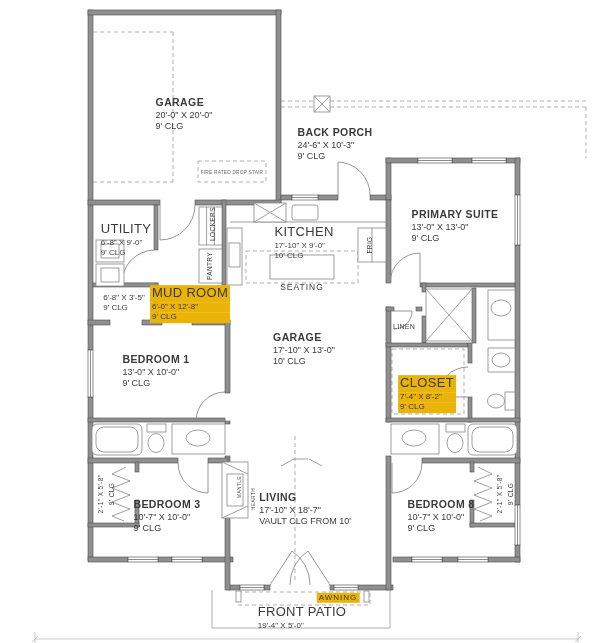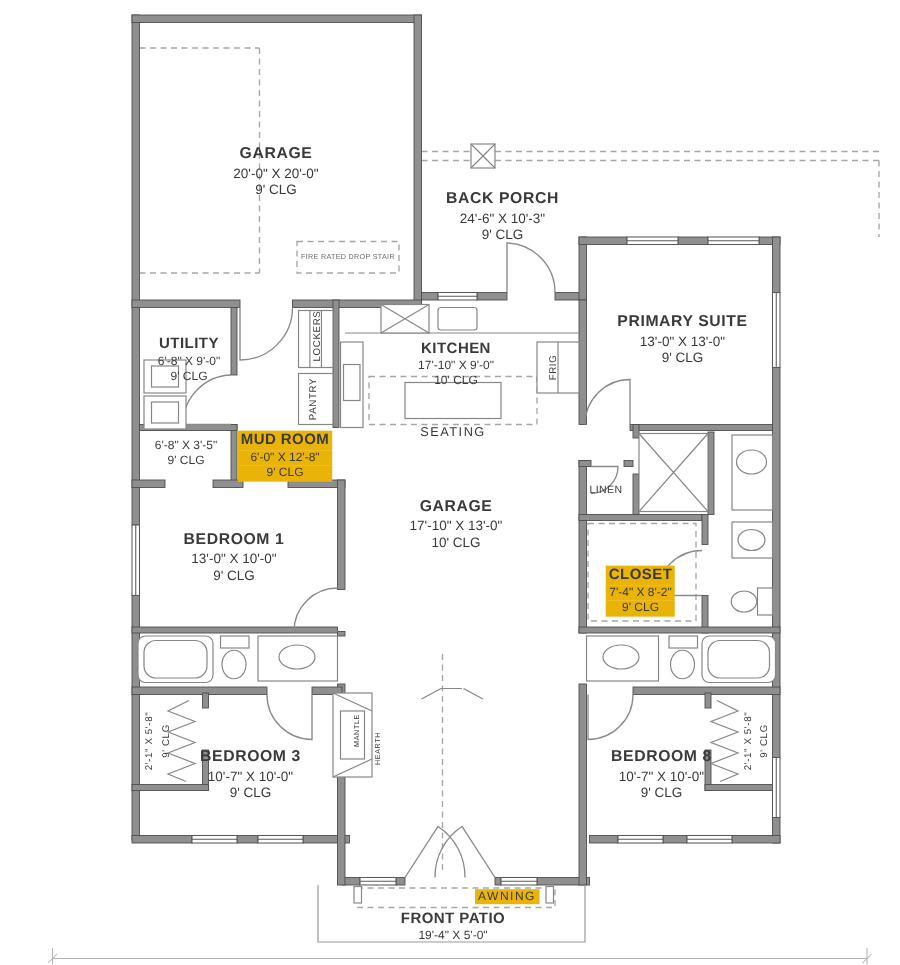"GARAGE" .room-label { text-align: center -> left }
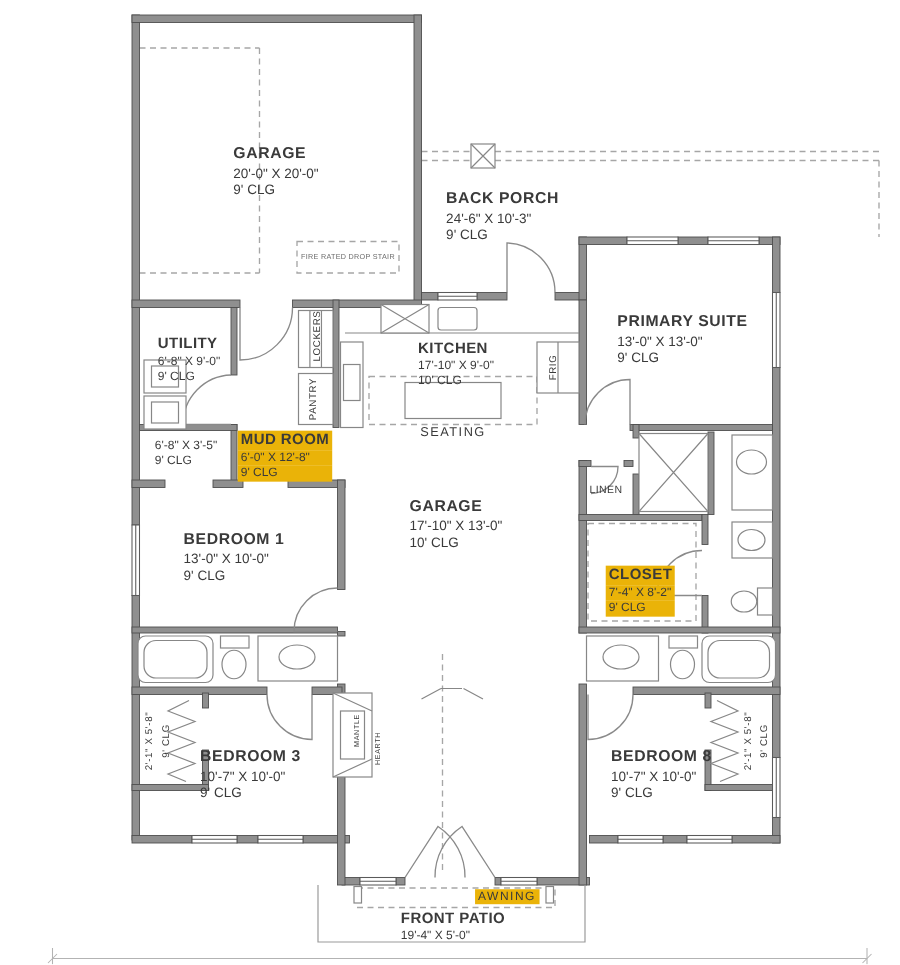"UTILITY" .rname-sm { font-size: 10px -> 13px; font-weight: bold -> normal }
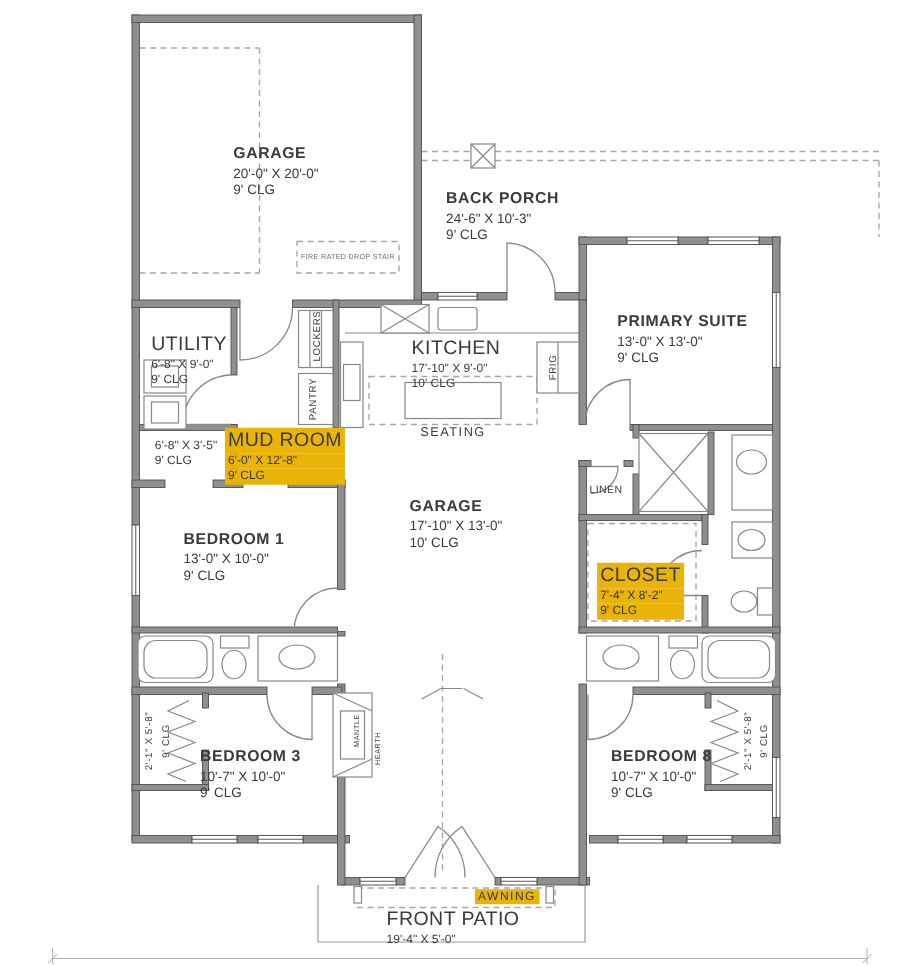"LIVING" div.room-label { html: none -> <div> <div>LIVING</div> <div>17'-10" X 18'-7"</div> <div>VAULT CLG FROM 10'</div> </div> }
